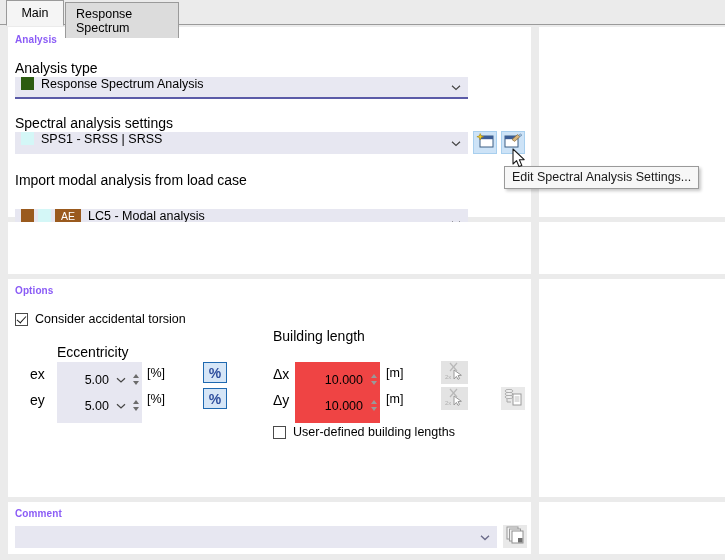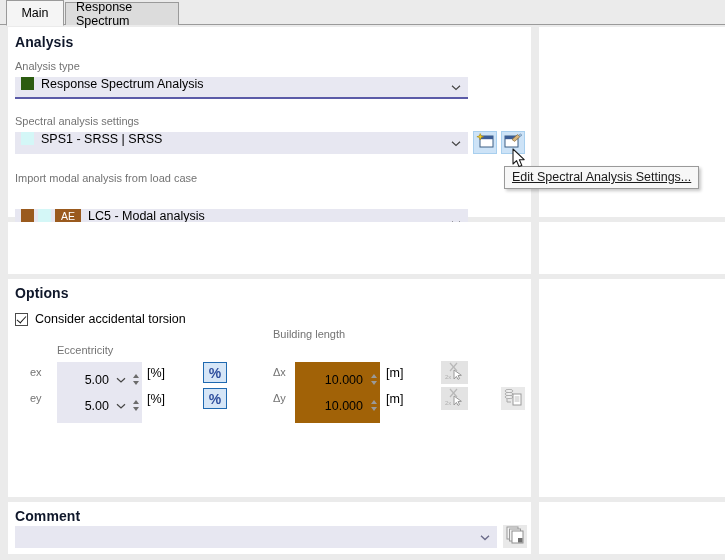"Response Spectrum" .tab { height: 23px -> 36px }
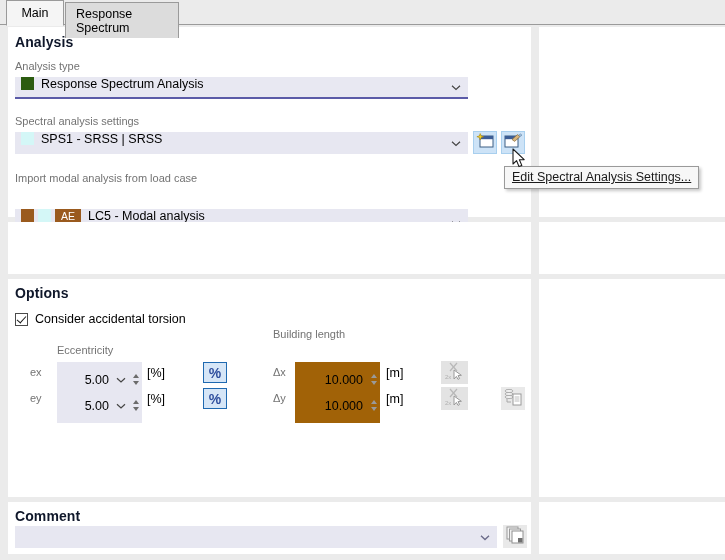"Analysis" .grouplabel { color: #0f172a -> #8b5cf6; font-size: 14px -> 10px }
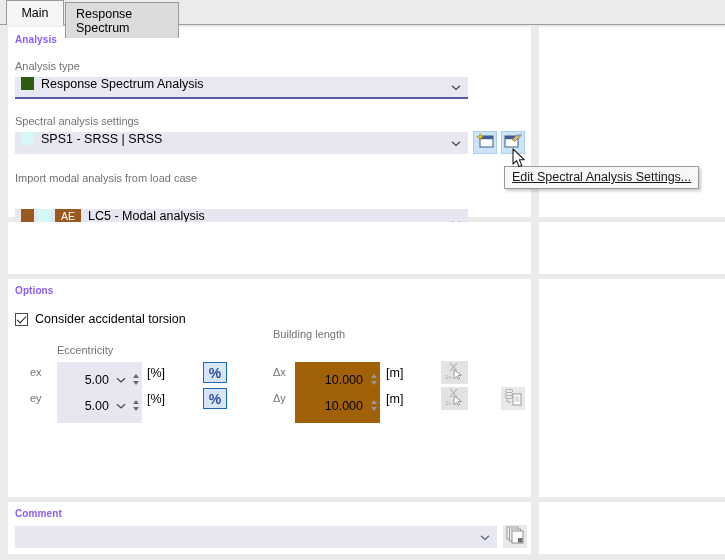"Analysis type" .flabel { color: #737373 -> #000000; font-size: 11px -> 14px }
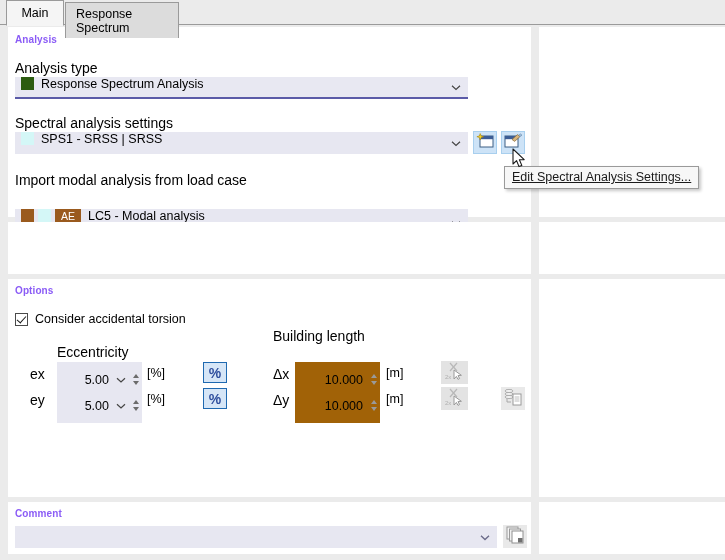"Edit Spectral Analysis Settings..." div.tooltip { text-decoration: underline -> none }
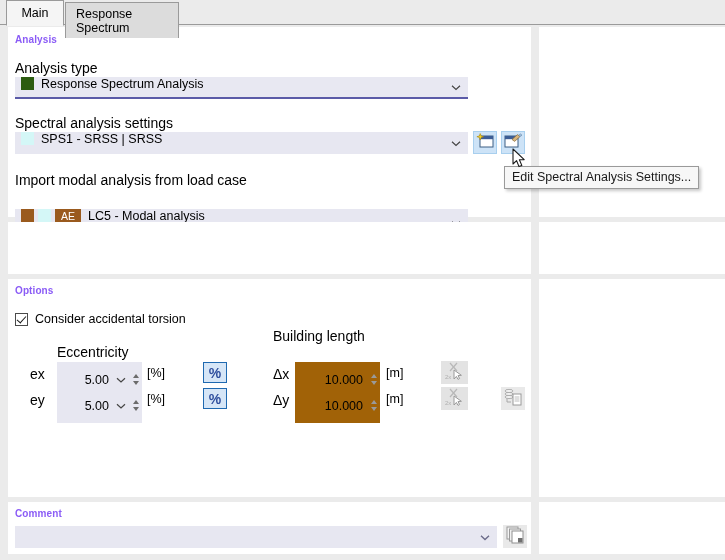"10.000" .numfield.grey { background: #a16207 -> #ef4444 }
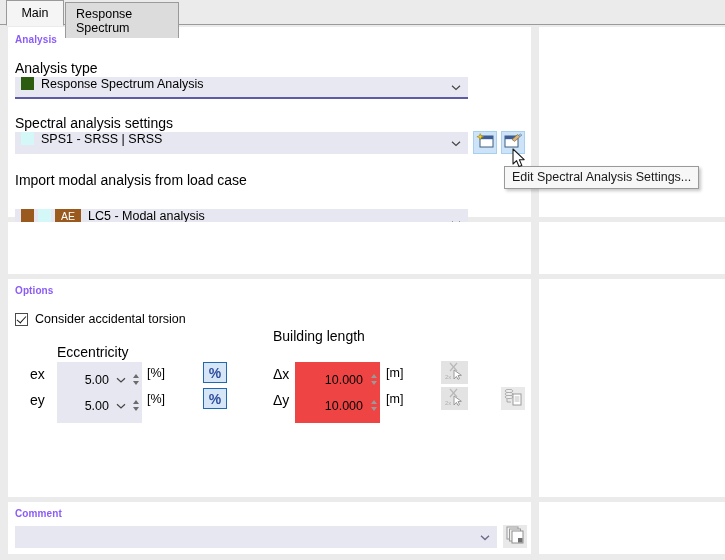"User-defined building lengths" div.cbrow { html: none -> <div> <span></span> <span>User-defined building lengths</span> </div> }
